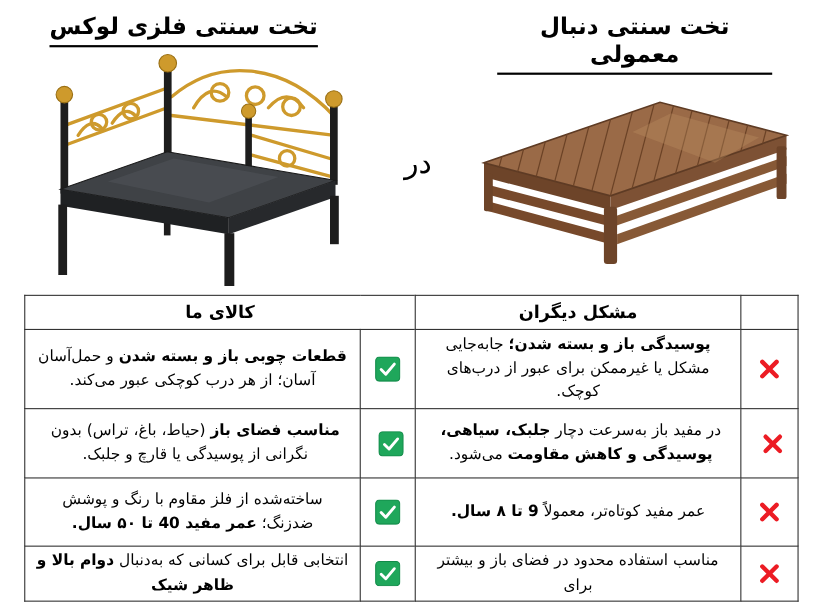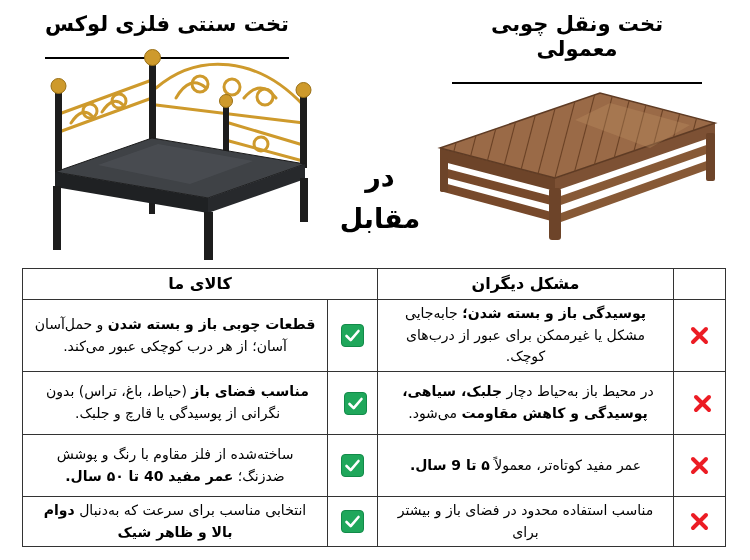"تخت سنتی فلزی لوکس" .title .u { padding-bottom: 20px -> 4px }
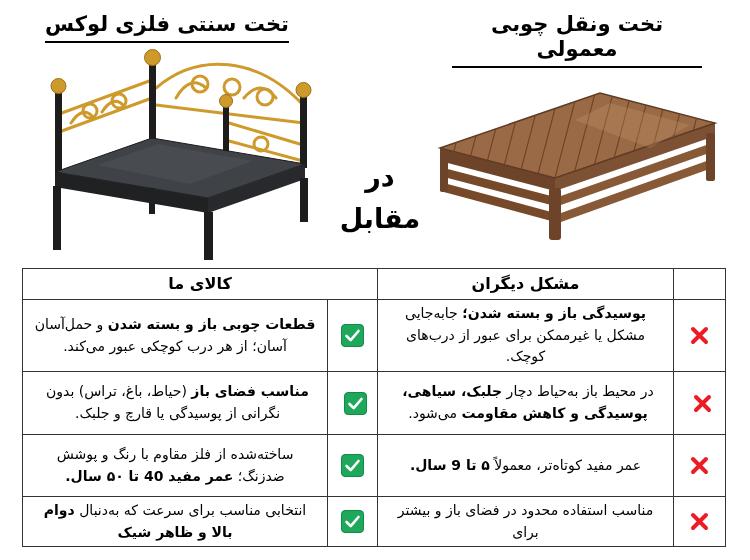"تخت ونقل چوبی معمولی" span.u { text: ونقل چوبی -> سنتی دنبال }
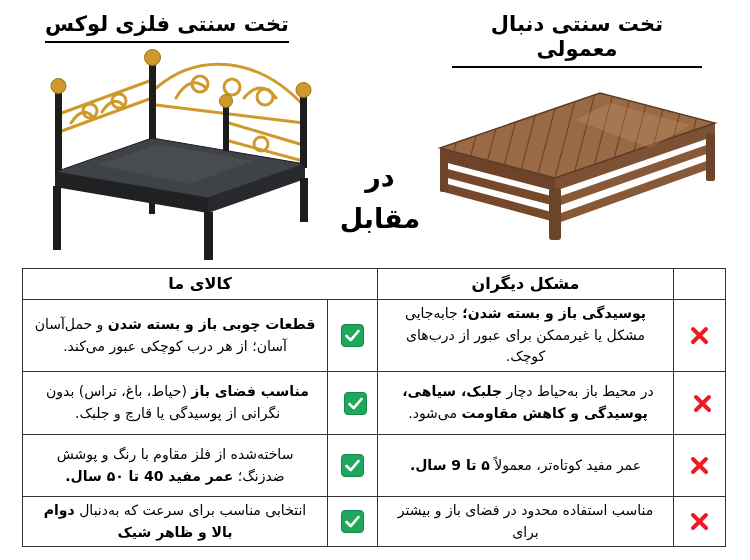"در" .versus { font-weight: 700 -> 400; margin-top: 28px -> none }
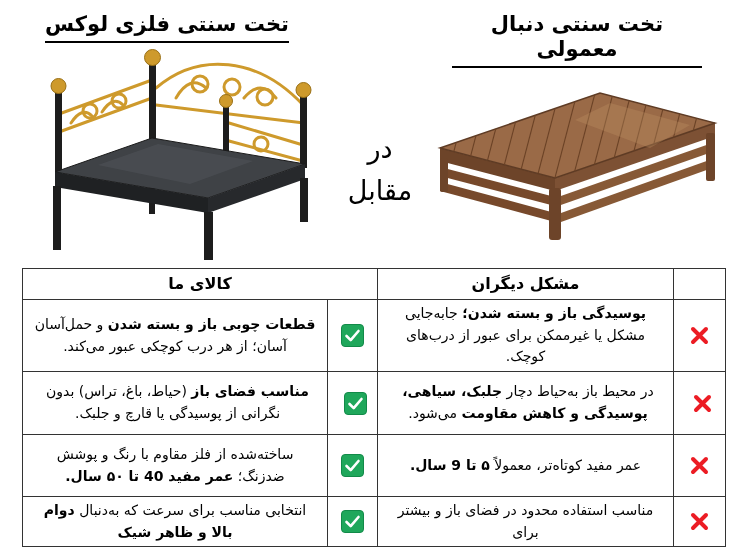"مقابل" div { html: <div>مقابل</div> -> none }
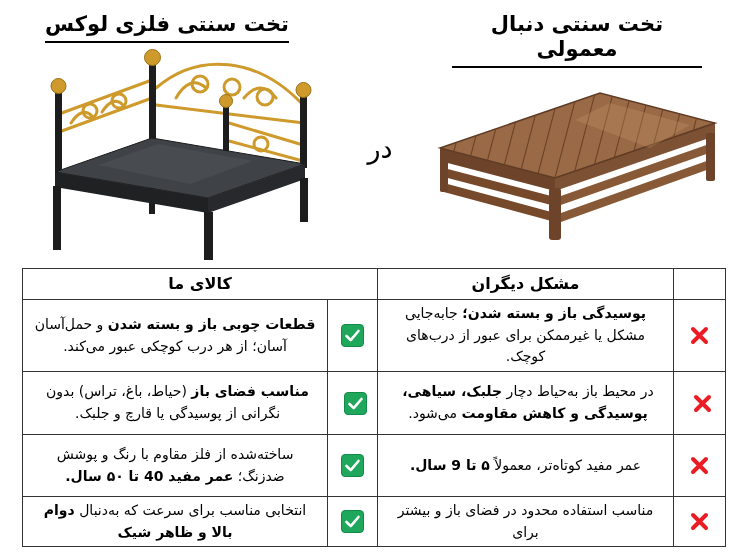"در محیط باز به‌حیاط دچار" span { text: محیط باز به‌حیاط -> مفید باز به‌سرعت }
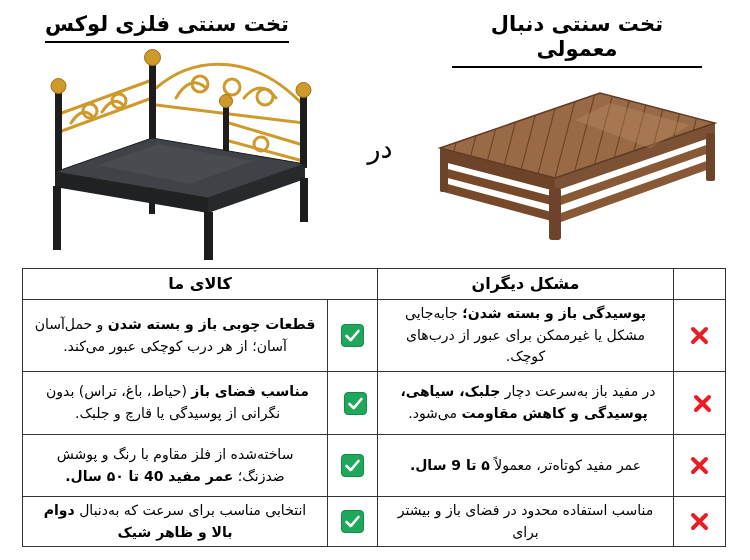"۵ تا 9 سال." span.seg-b { text: ۵ تا 9 -> 9 تا ۸ }
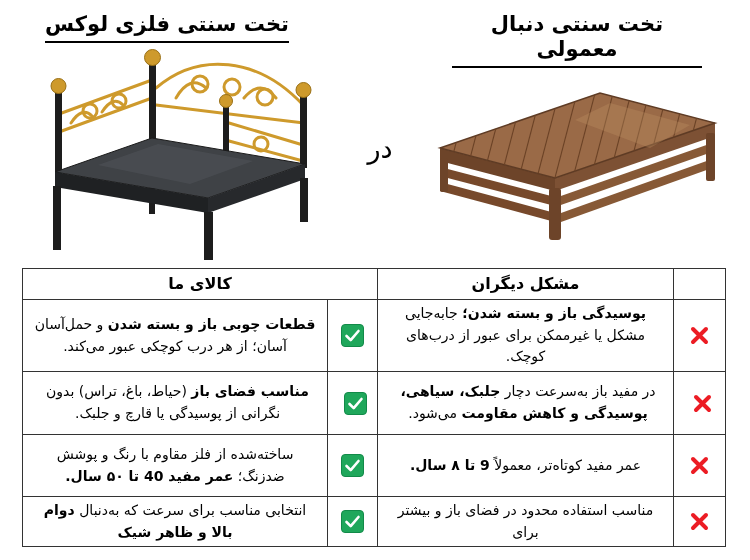"انتخابی مناسب برای سرعت که" span { text: مناسب برای سرعت -> قابل برای کسانی }
